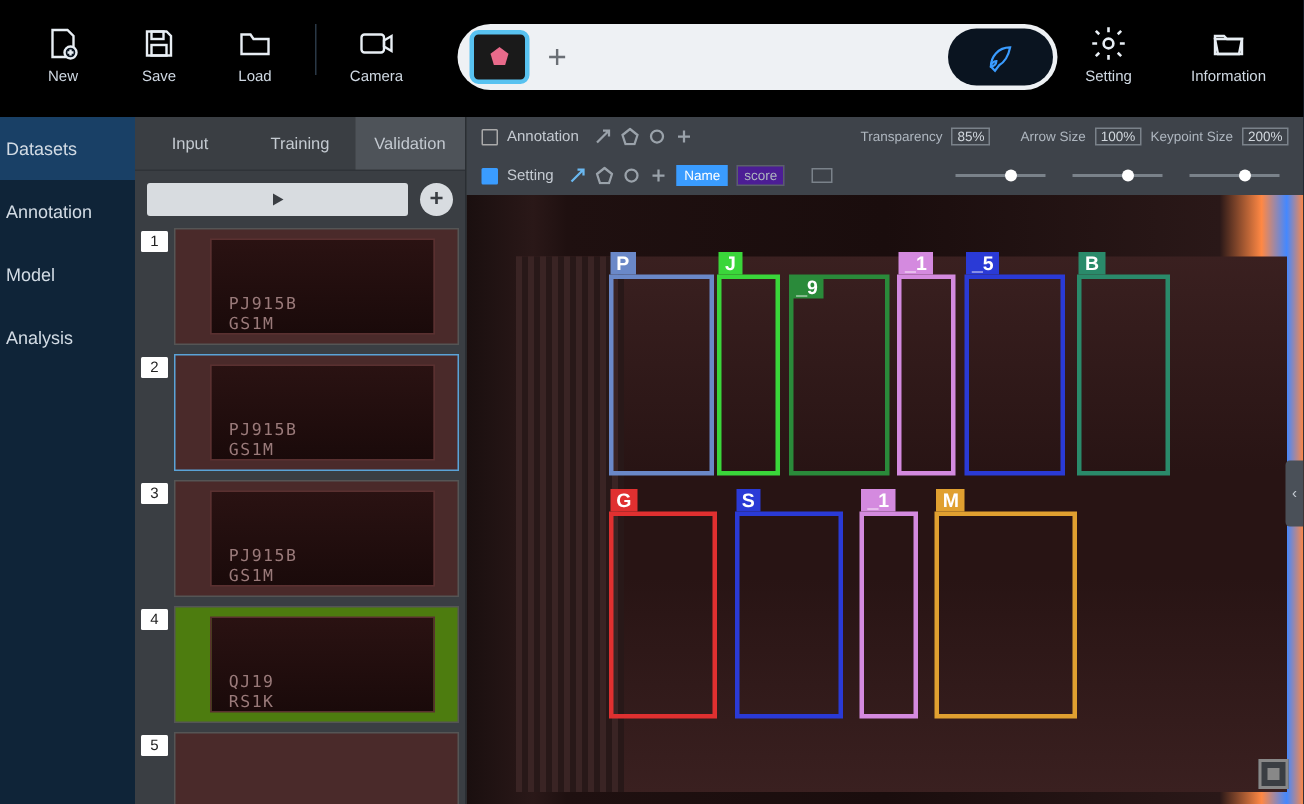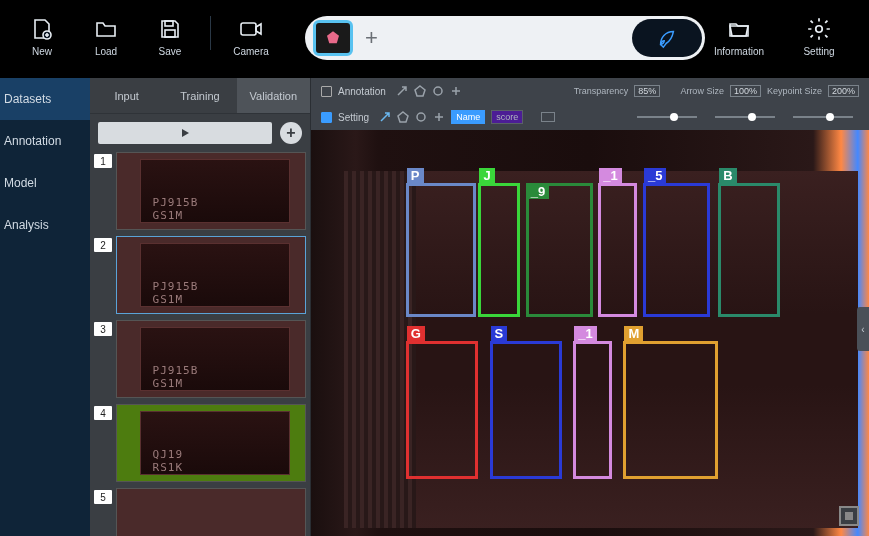"Load" div.tb-btn { order: before "Save" -> after "Save" }
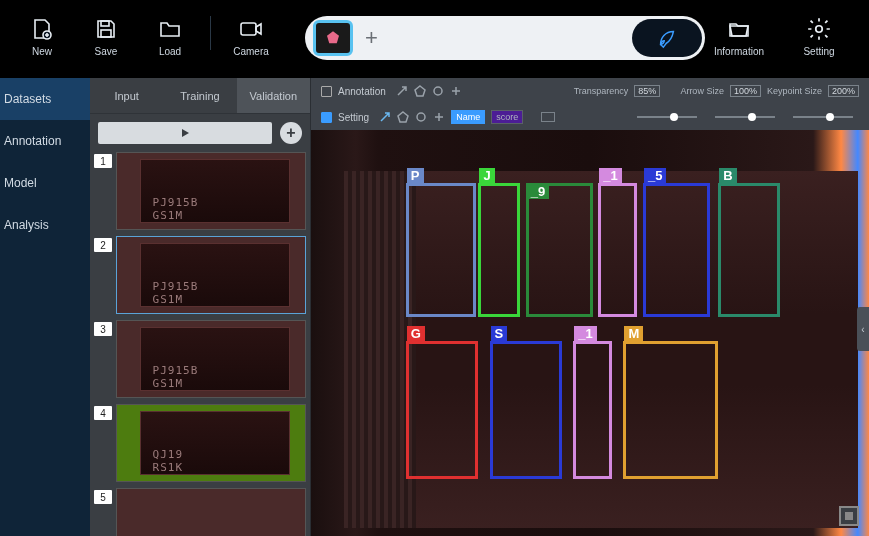"Information" div.tb-btn { order: before "Setting" -> after "Setting" }
